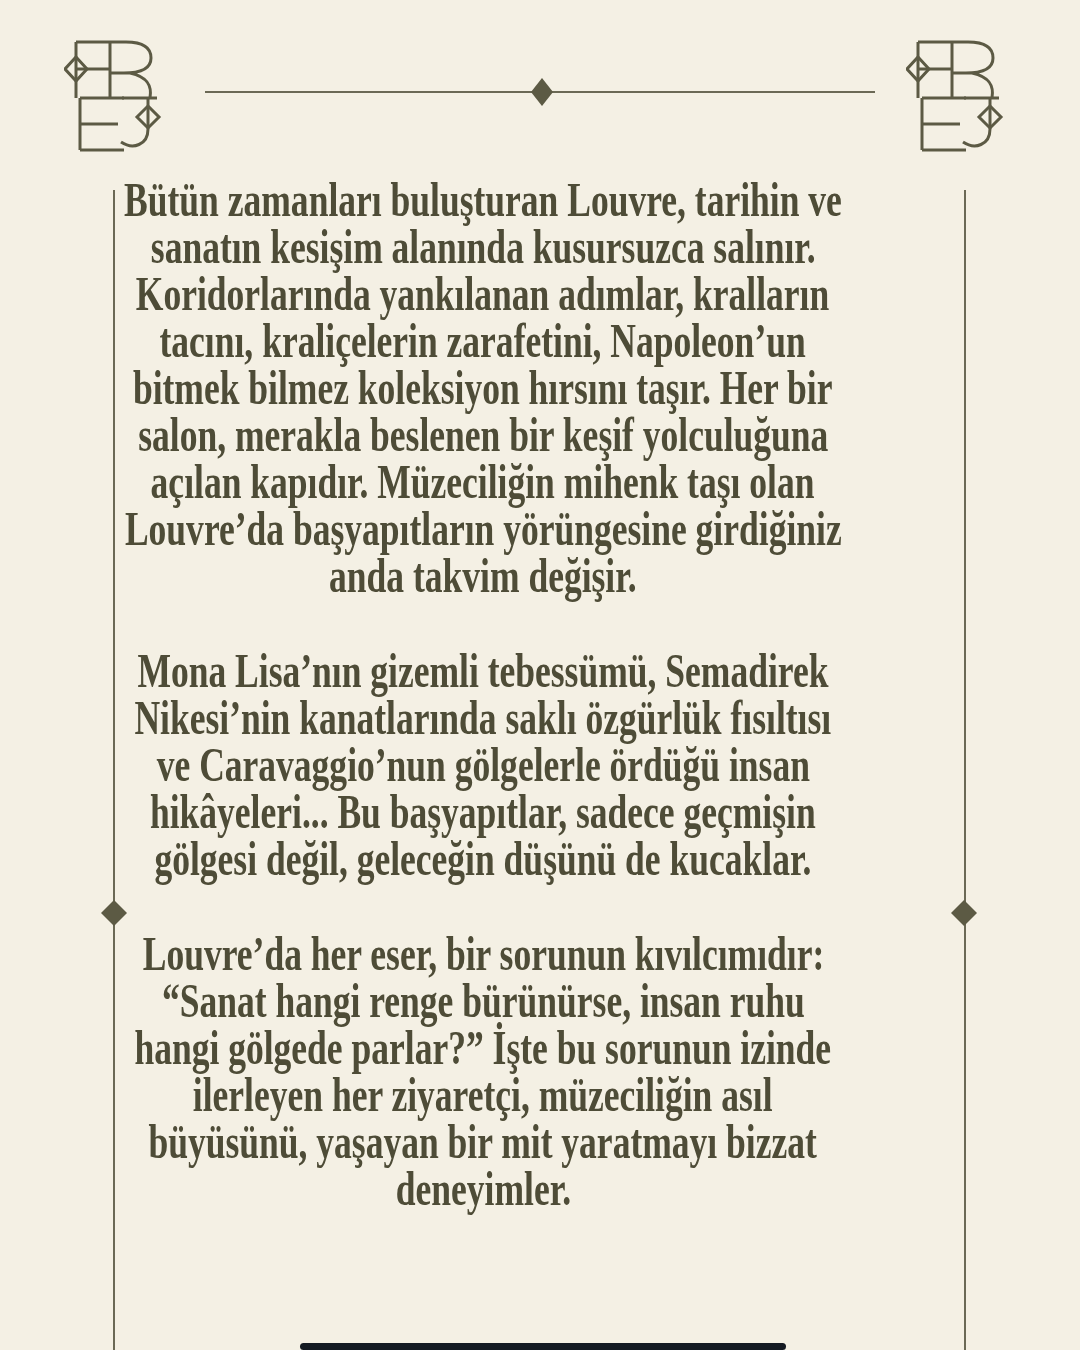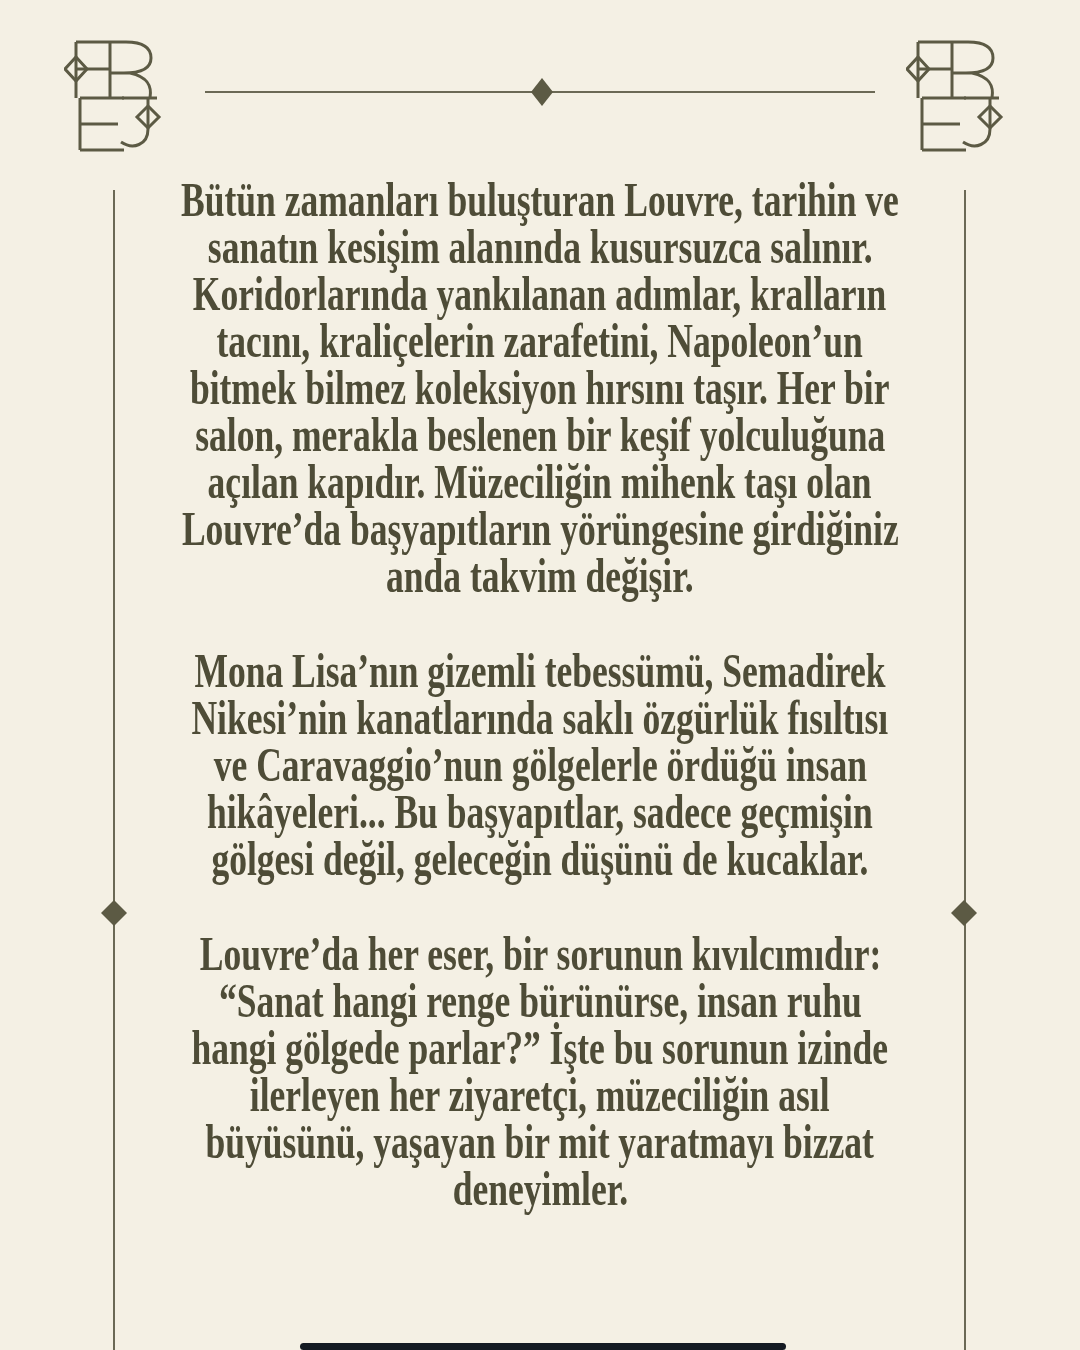"Bütün zamanları buluşturan Louvre," .body-text { width: 1080px -> 966px }
